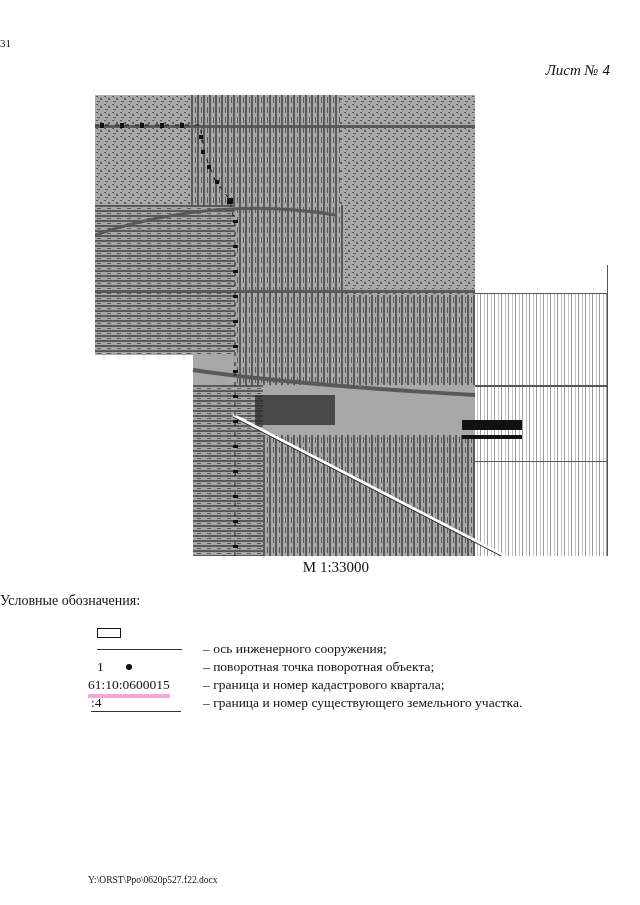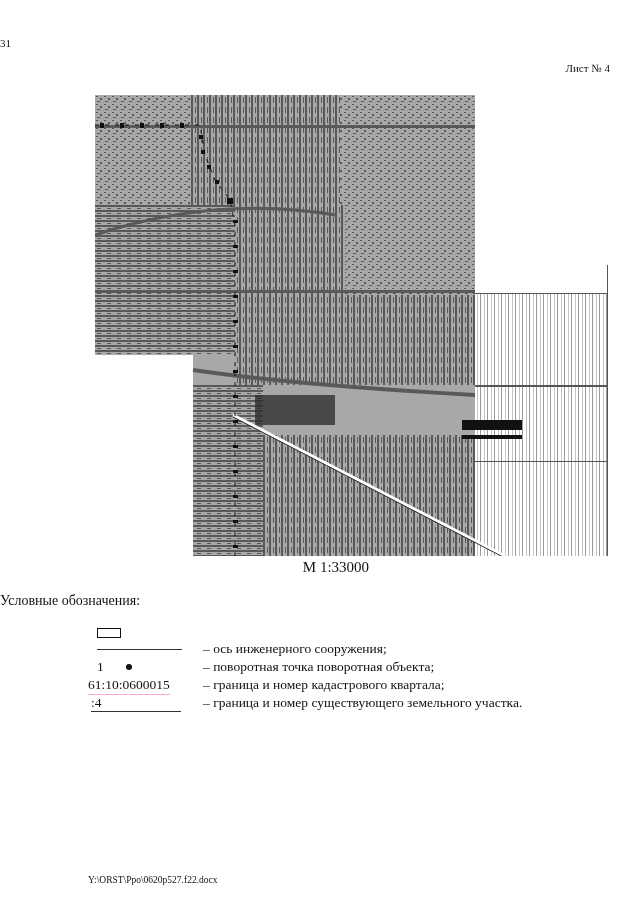"Лист № 4" .sheet-label { font-size: 11px -> 15px; font-style: none -> italic }
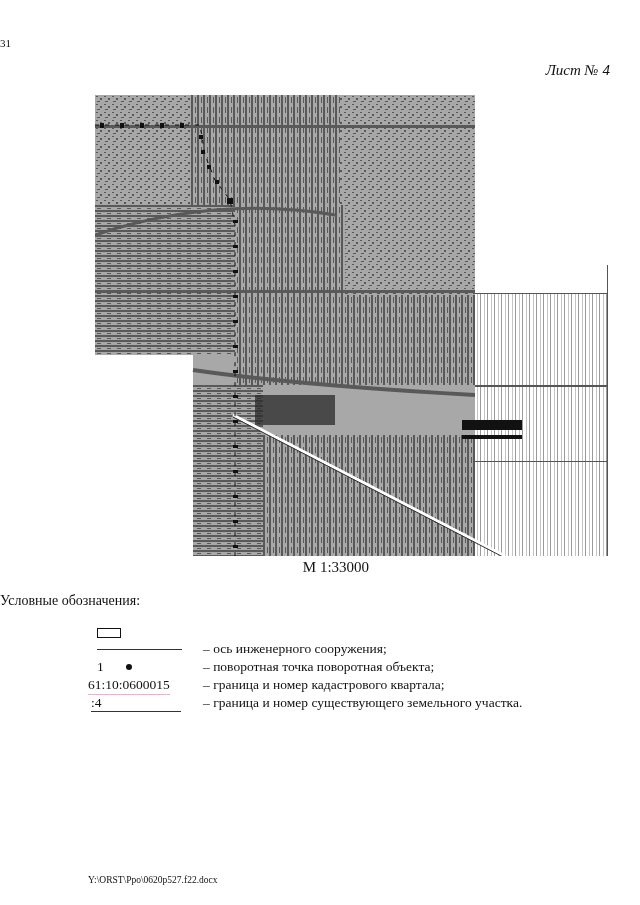"61:10:0600015" .sym-cad { border-bottom: 1px solid #f9a8d4 -> 4px solid #f9a8d4 }
